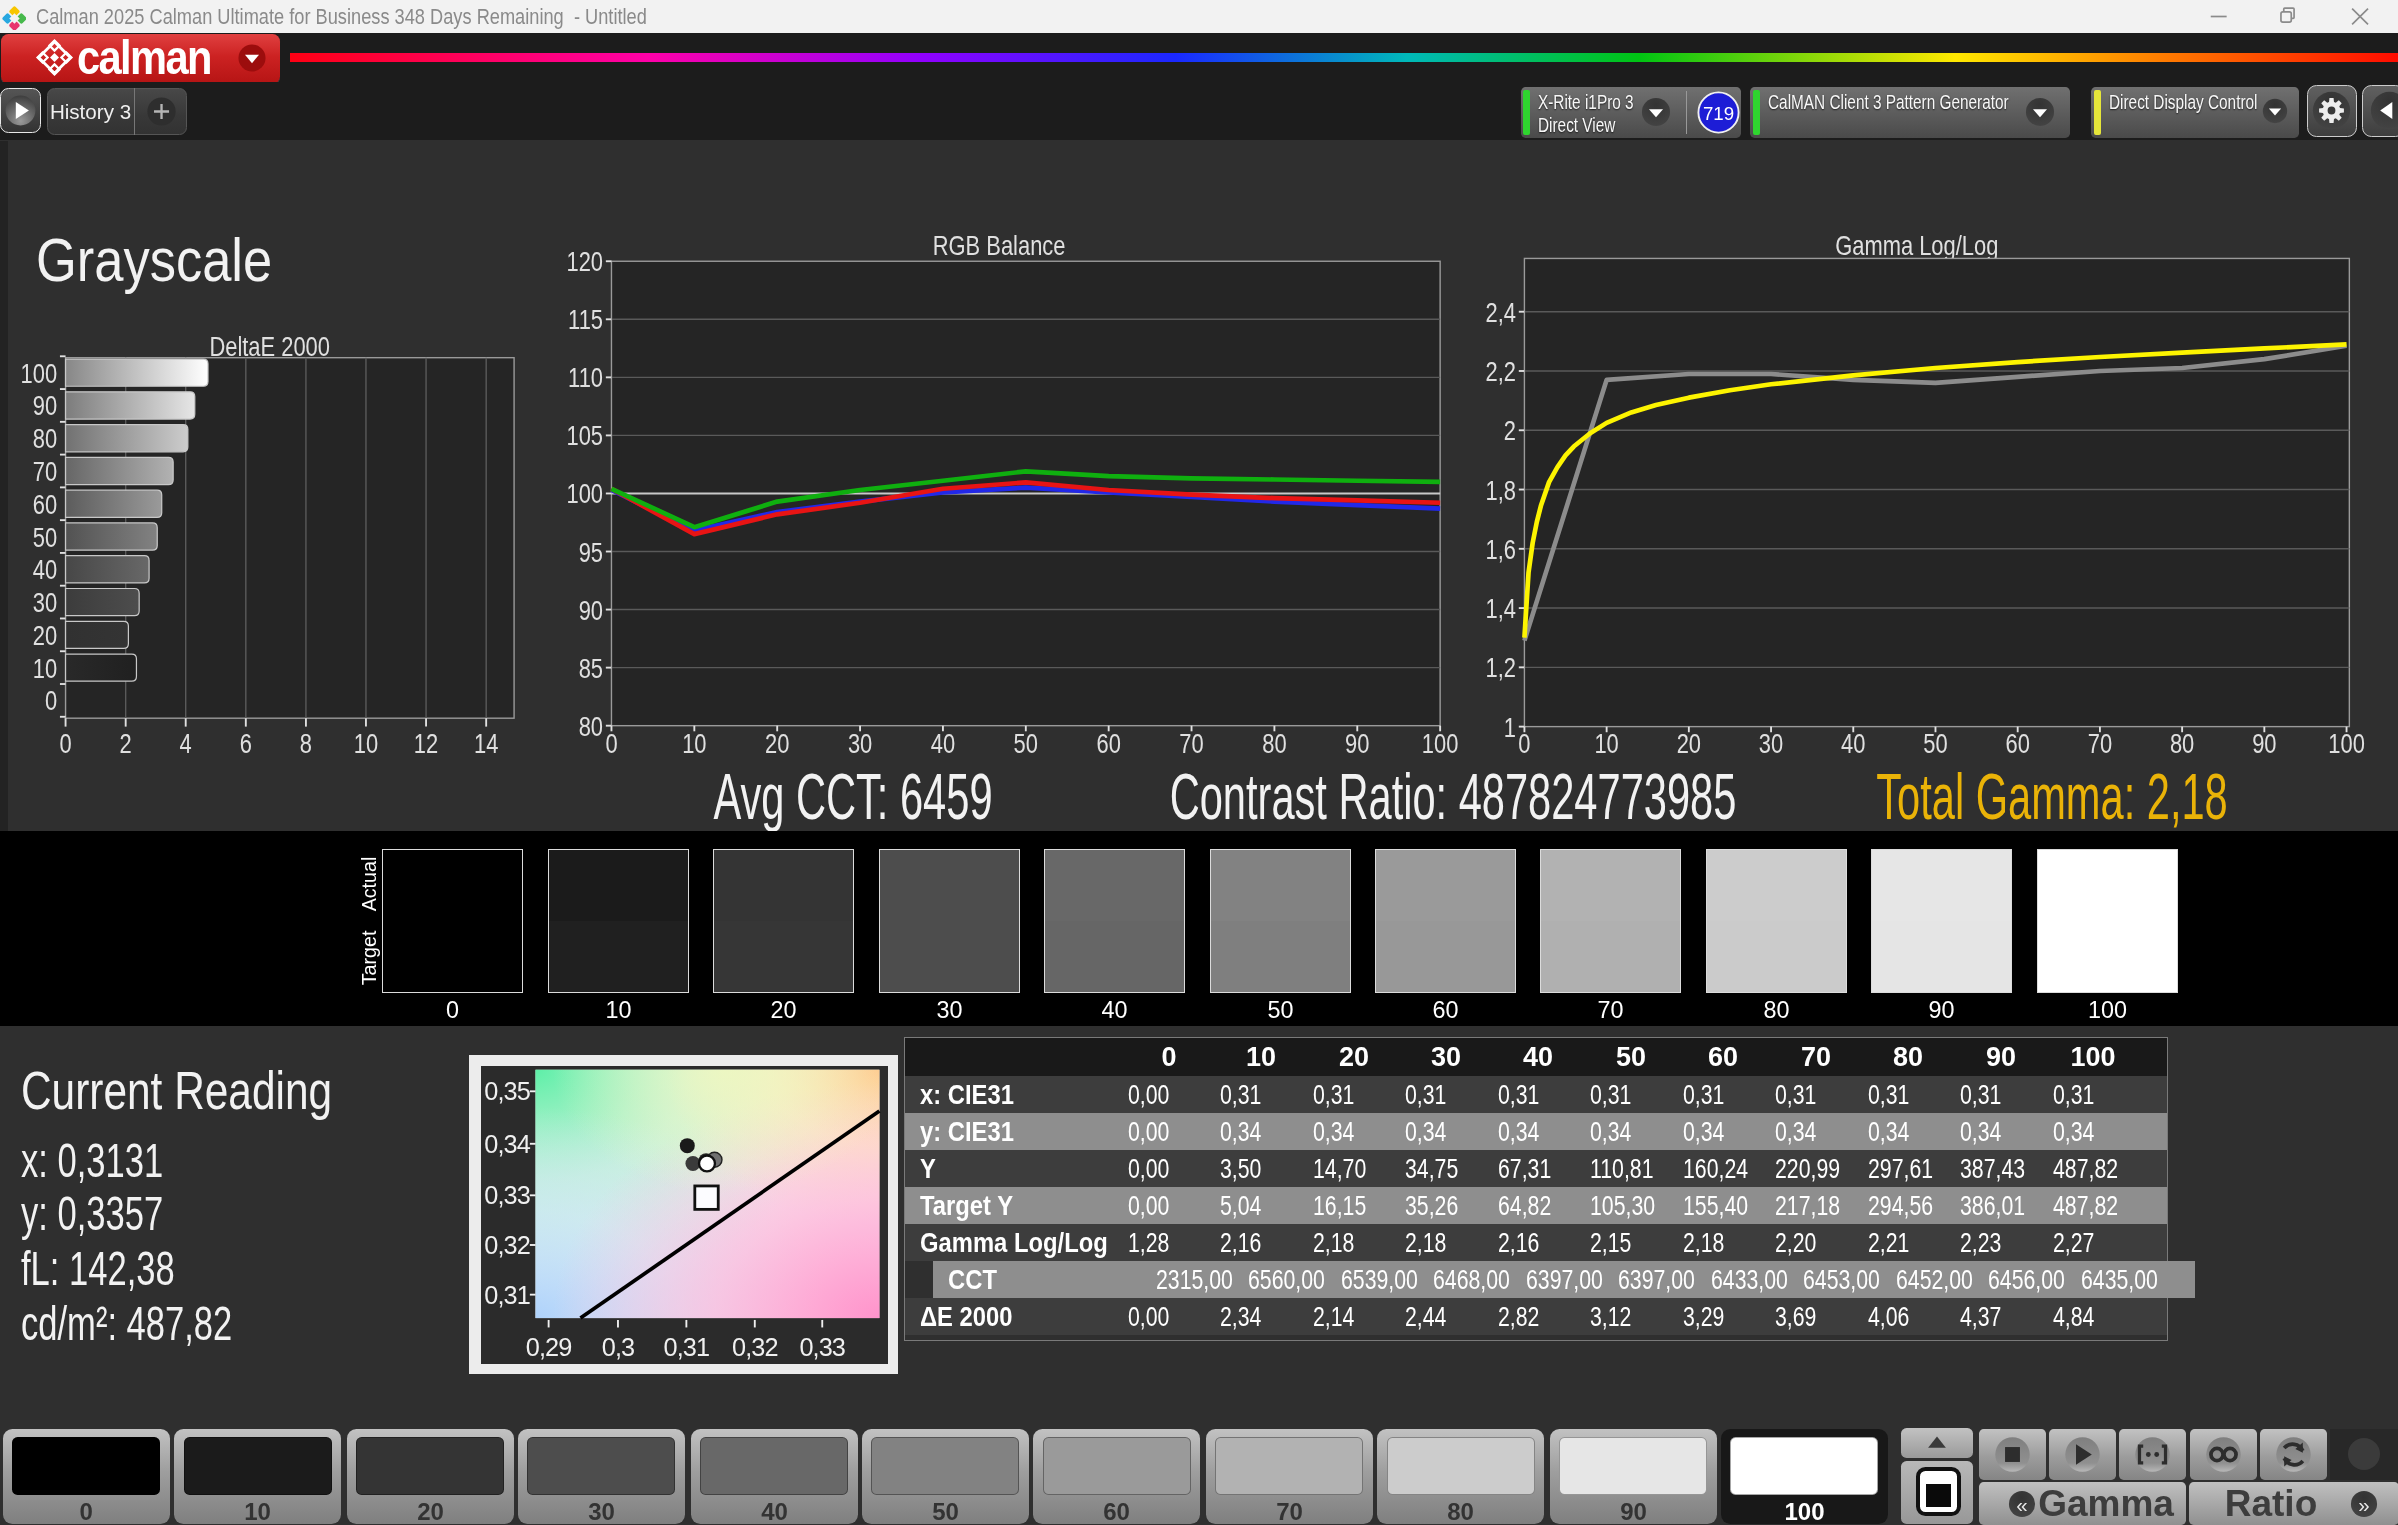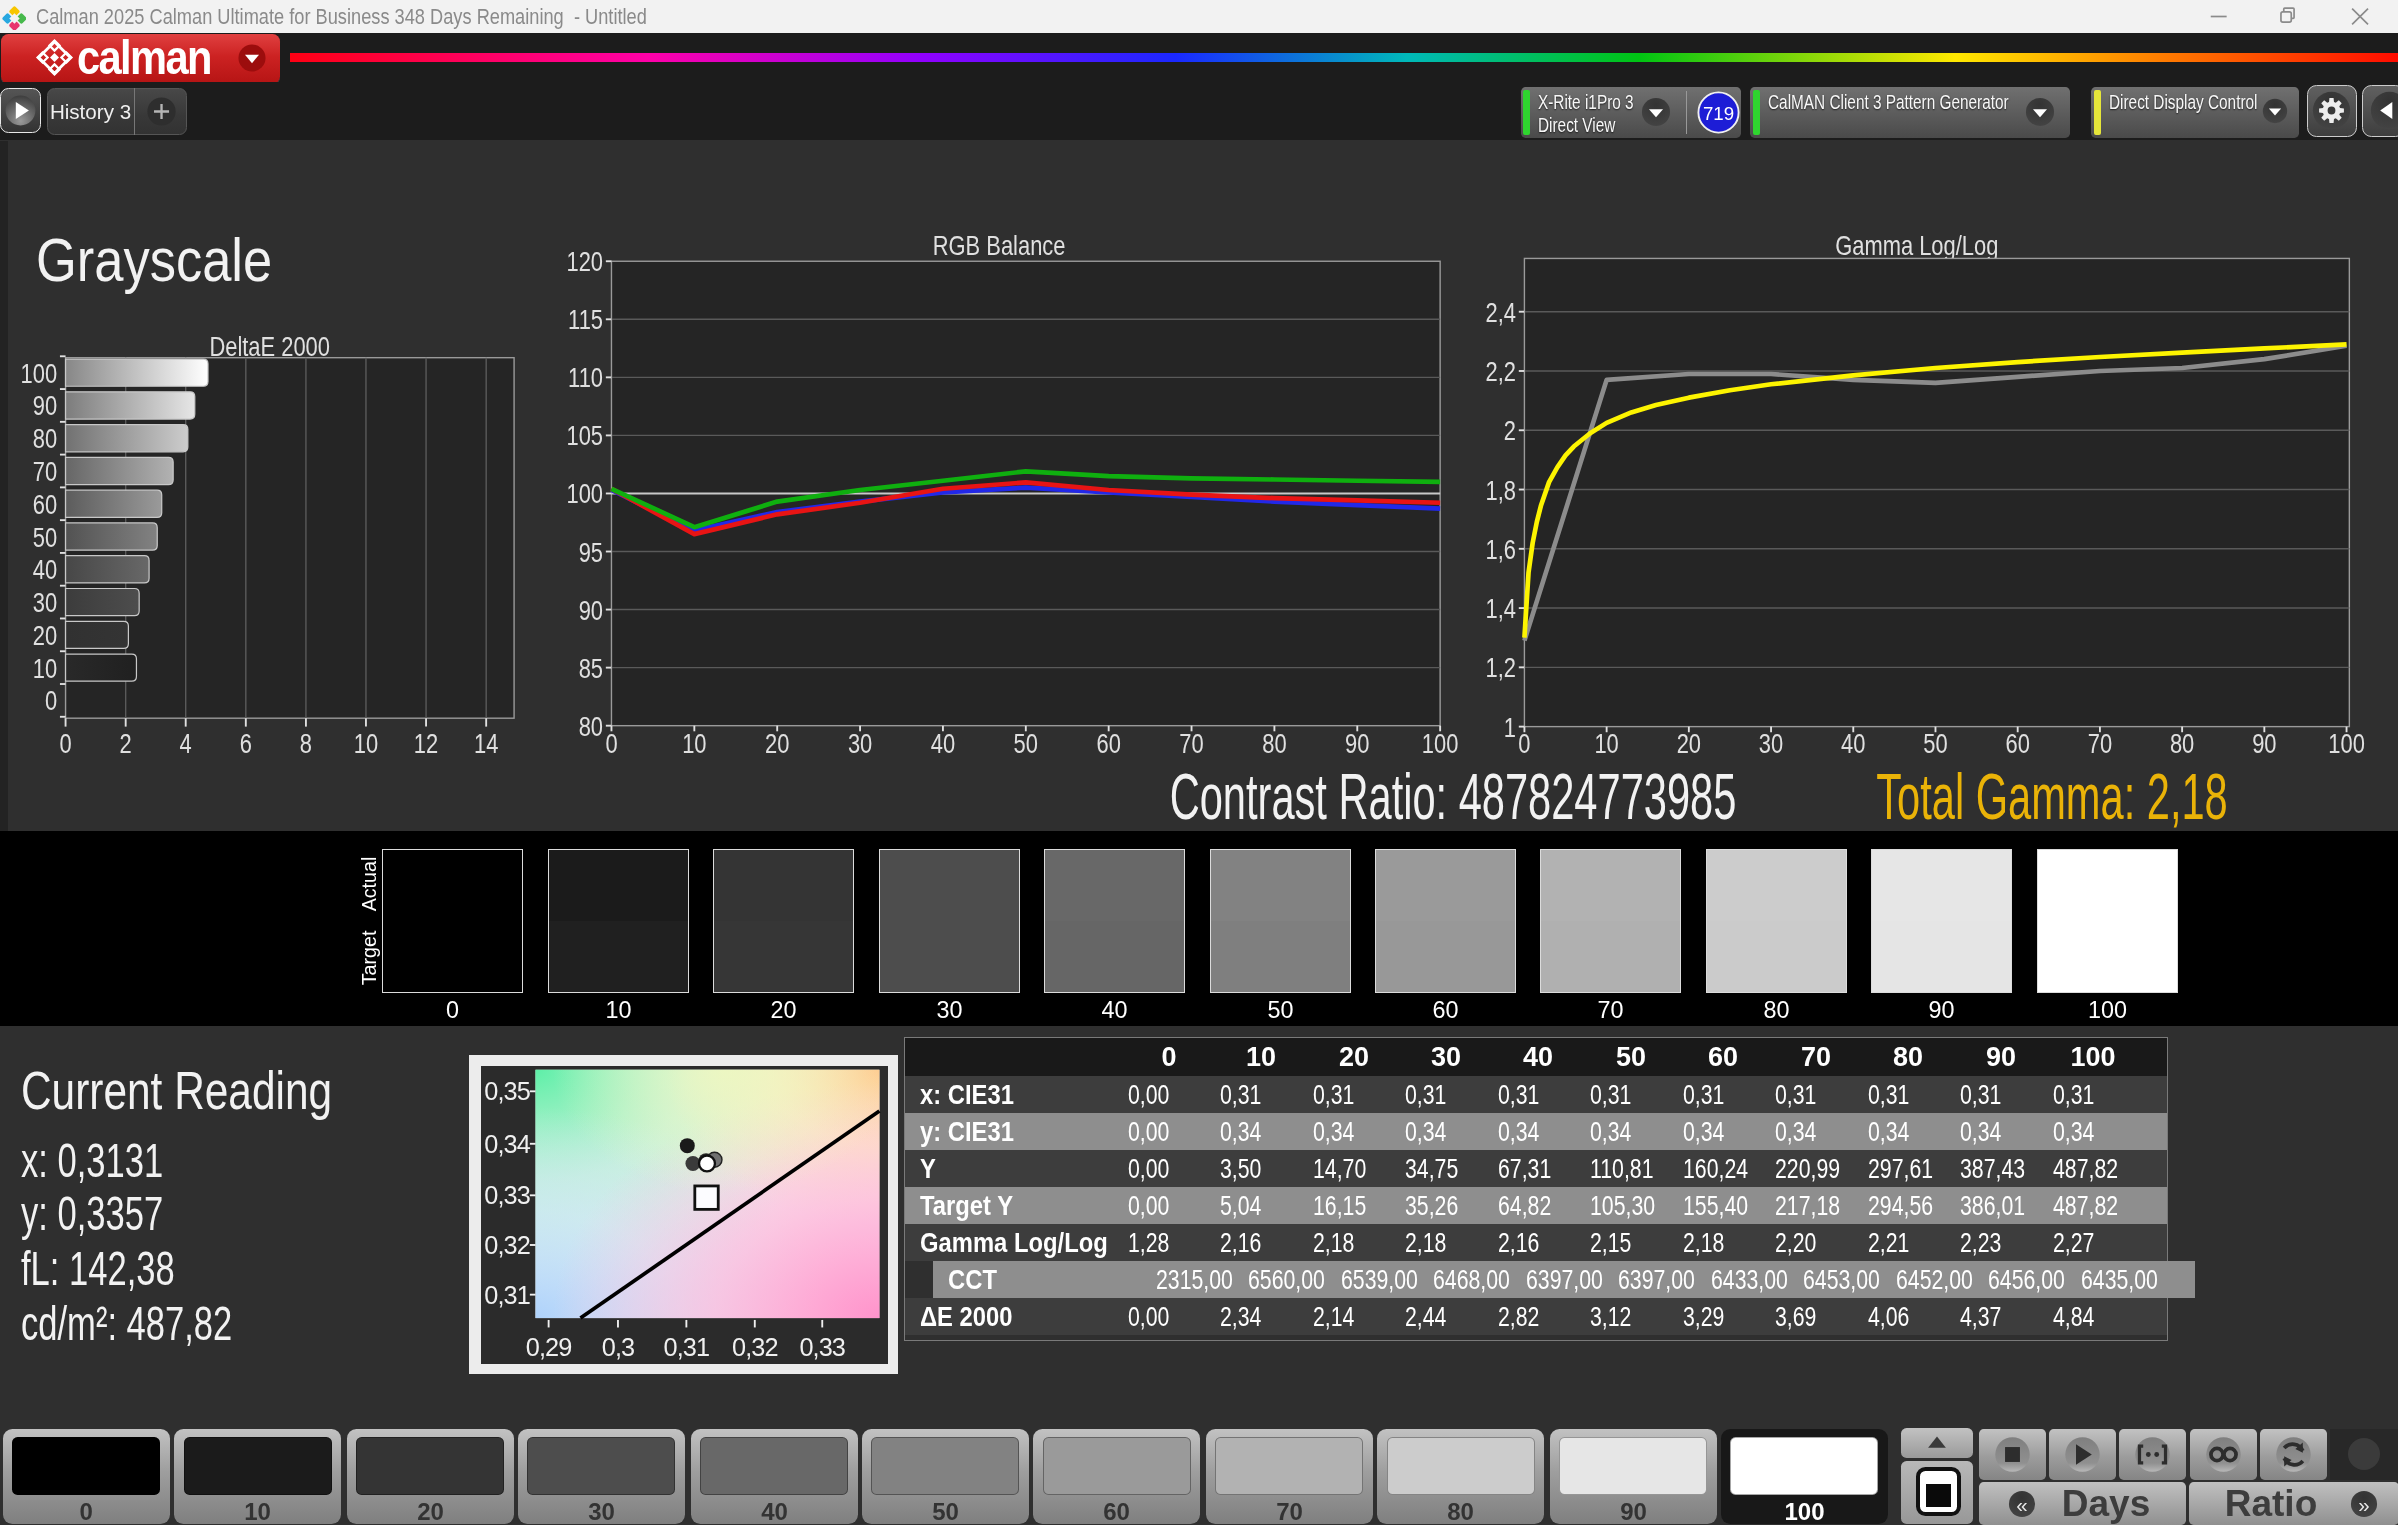"Avg CCT: 6459" div.abs { html: none -> <div><div>Avg CCT: 6459</div></div> }
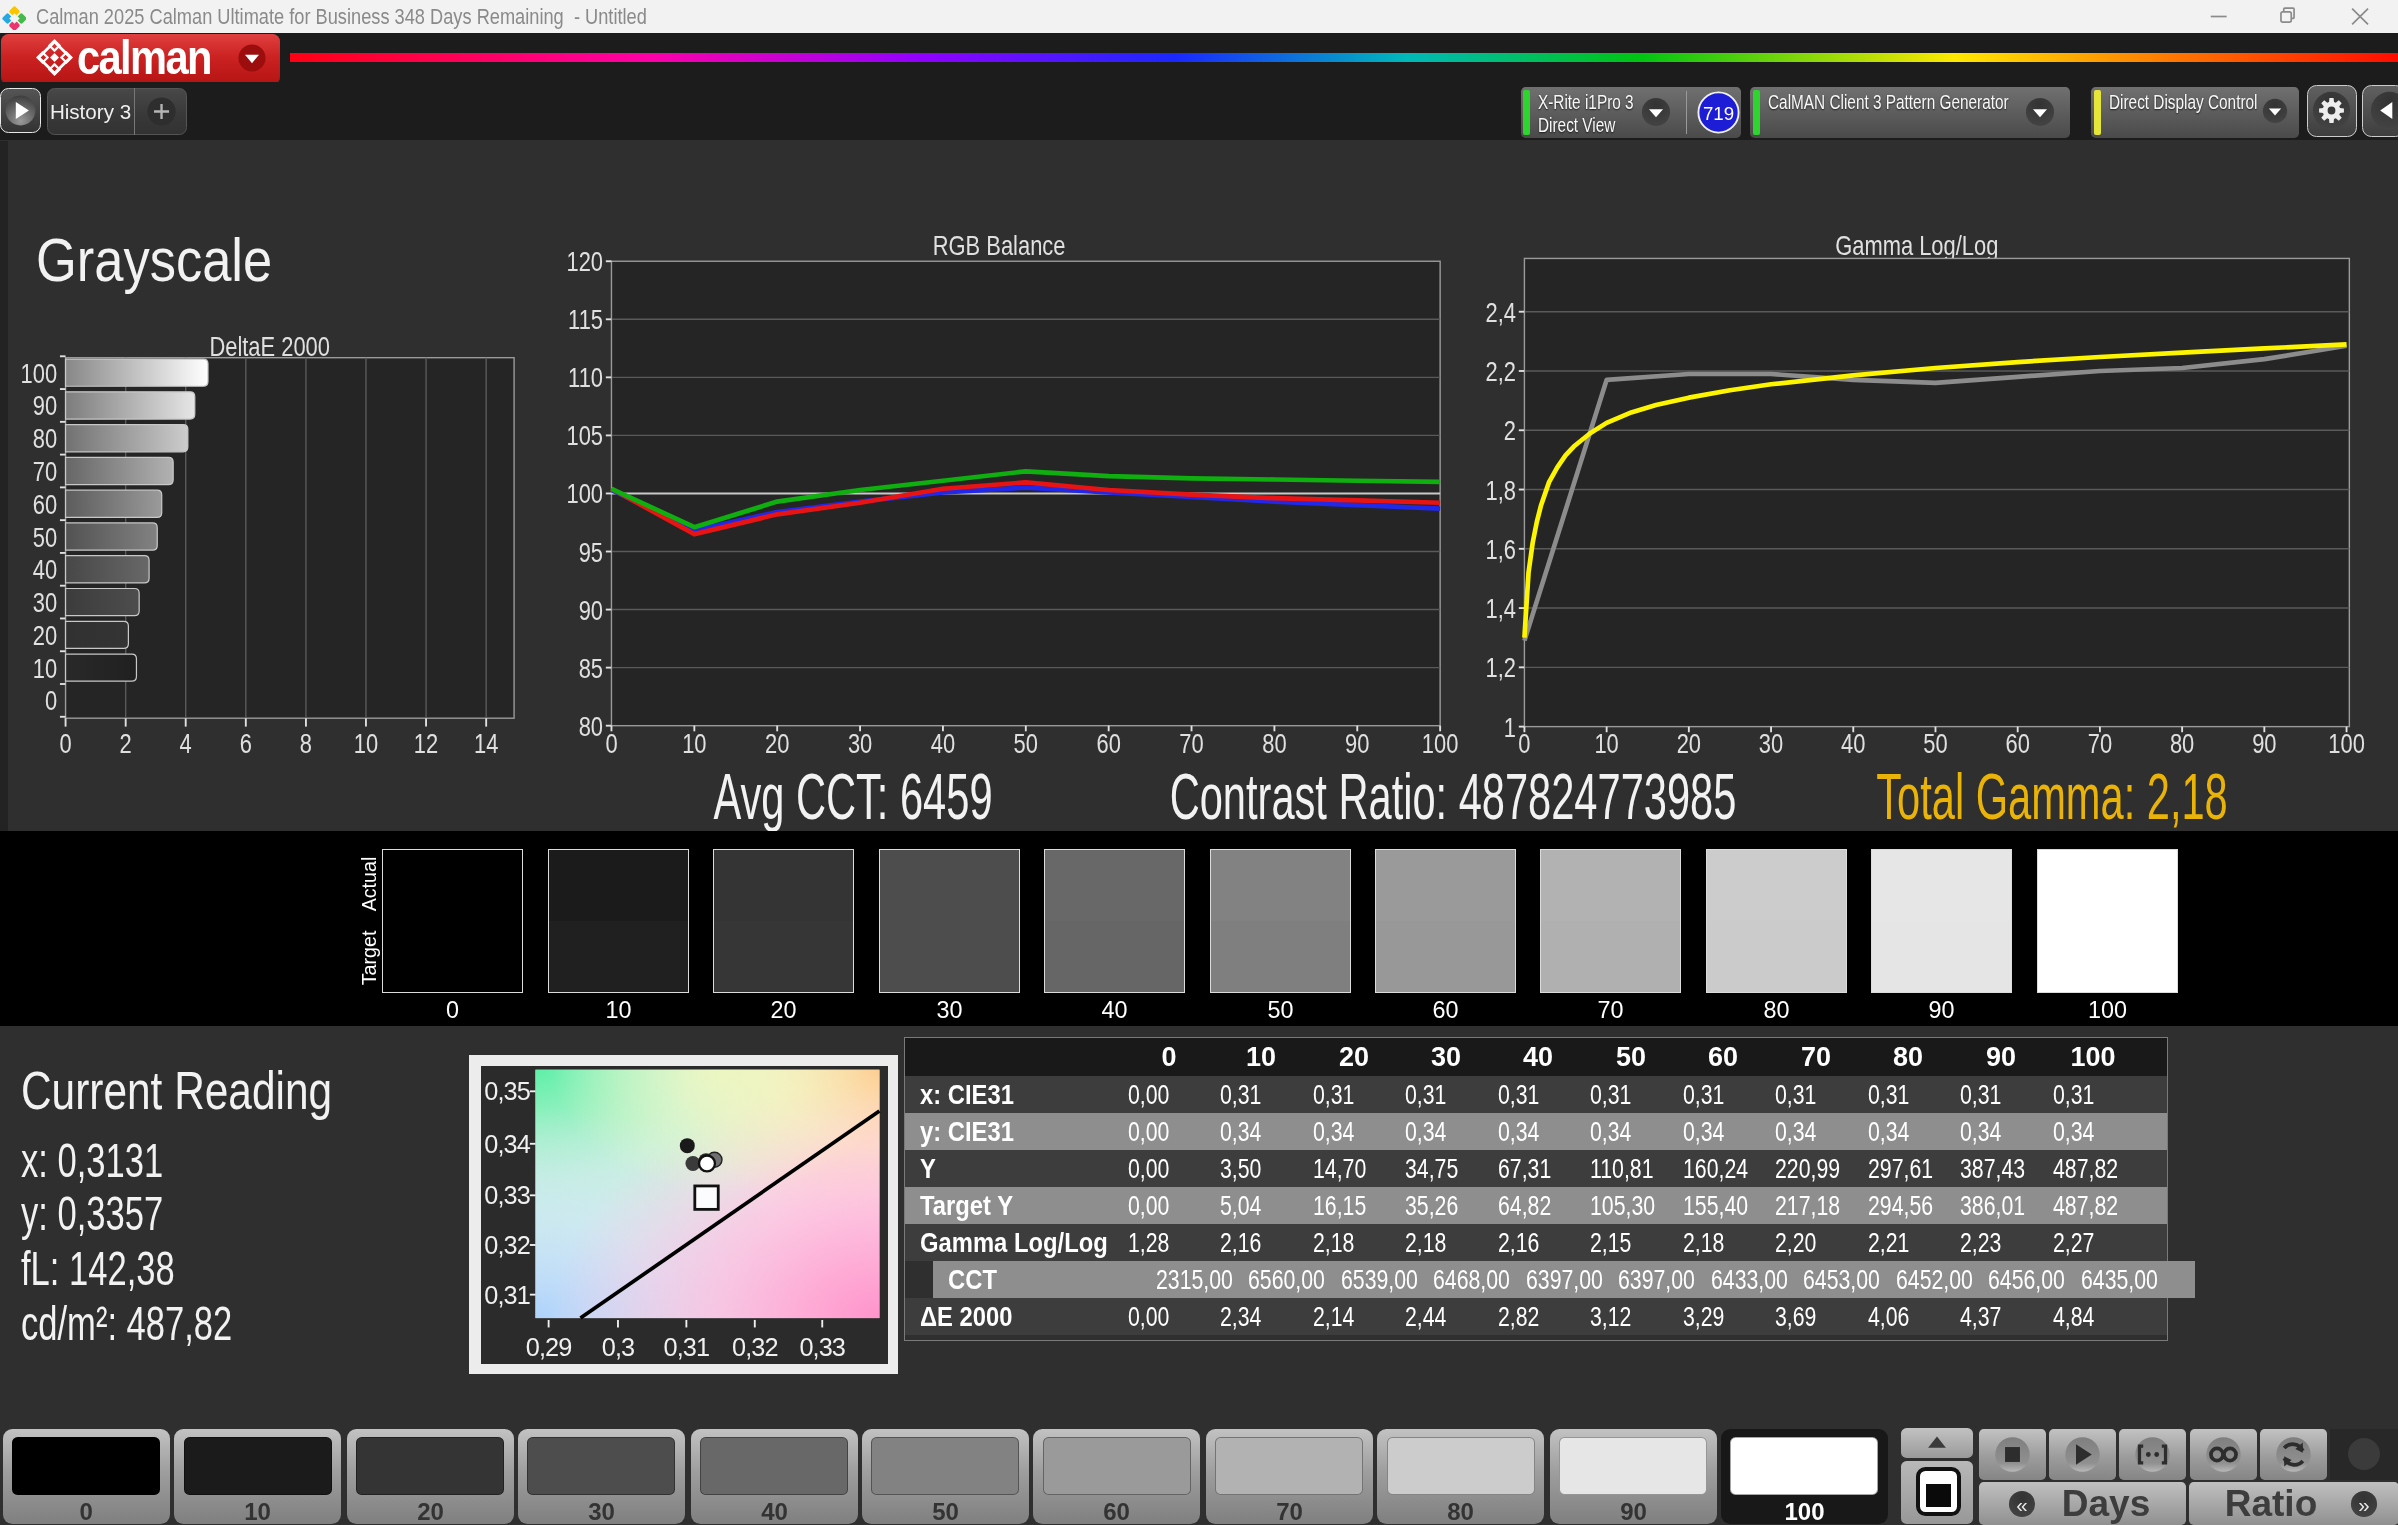"Days" div.abs { text: Days -> Gamma }
